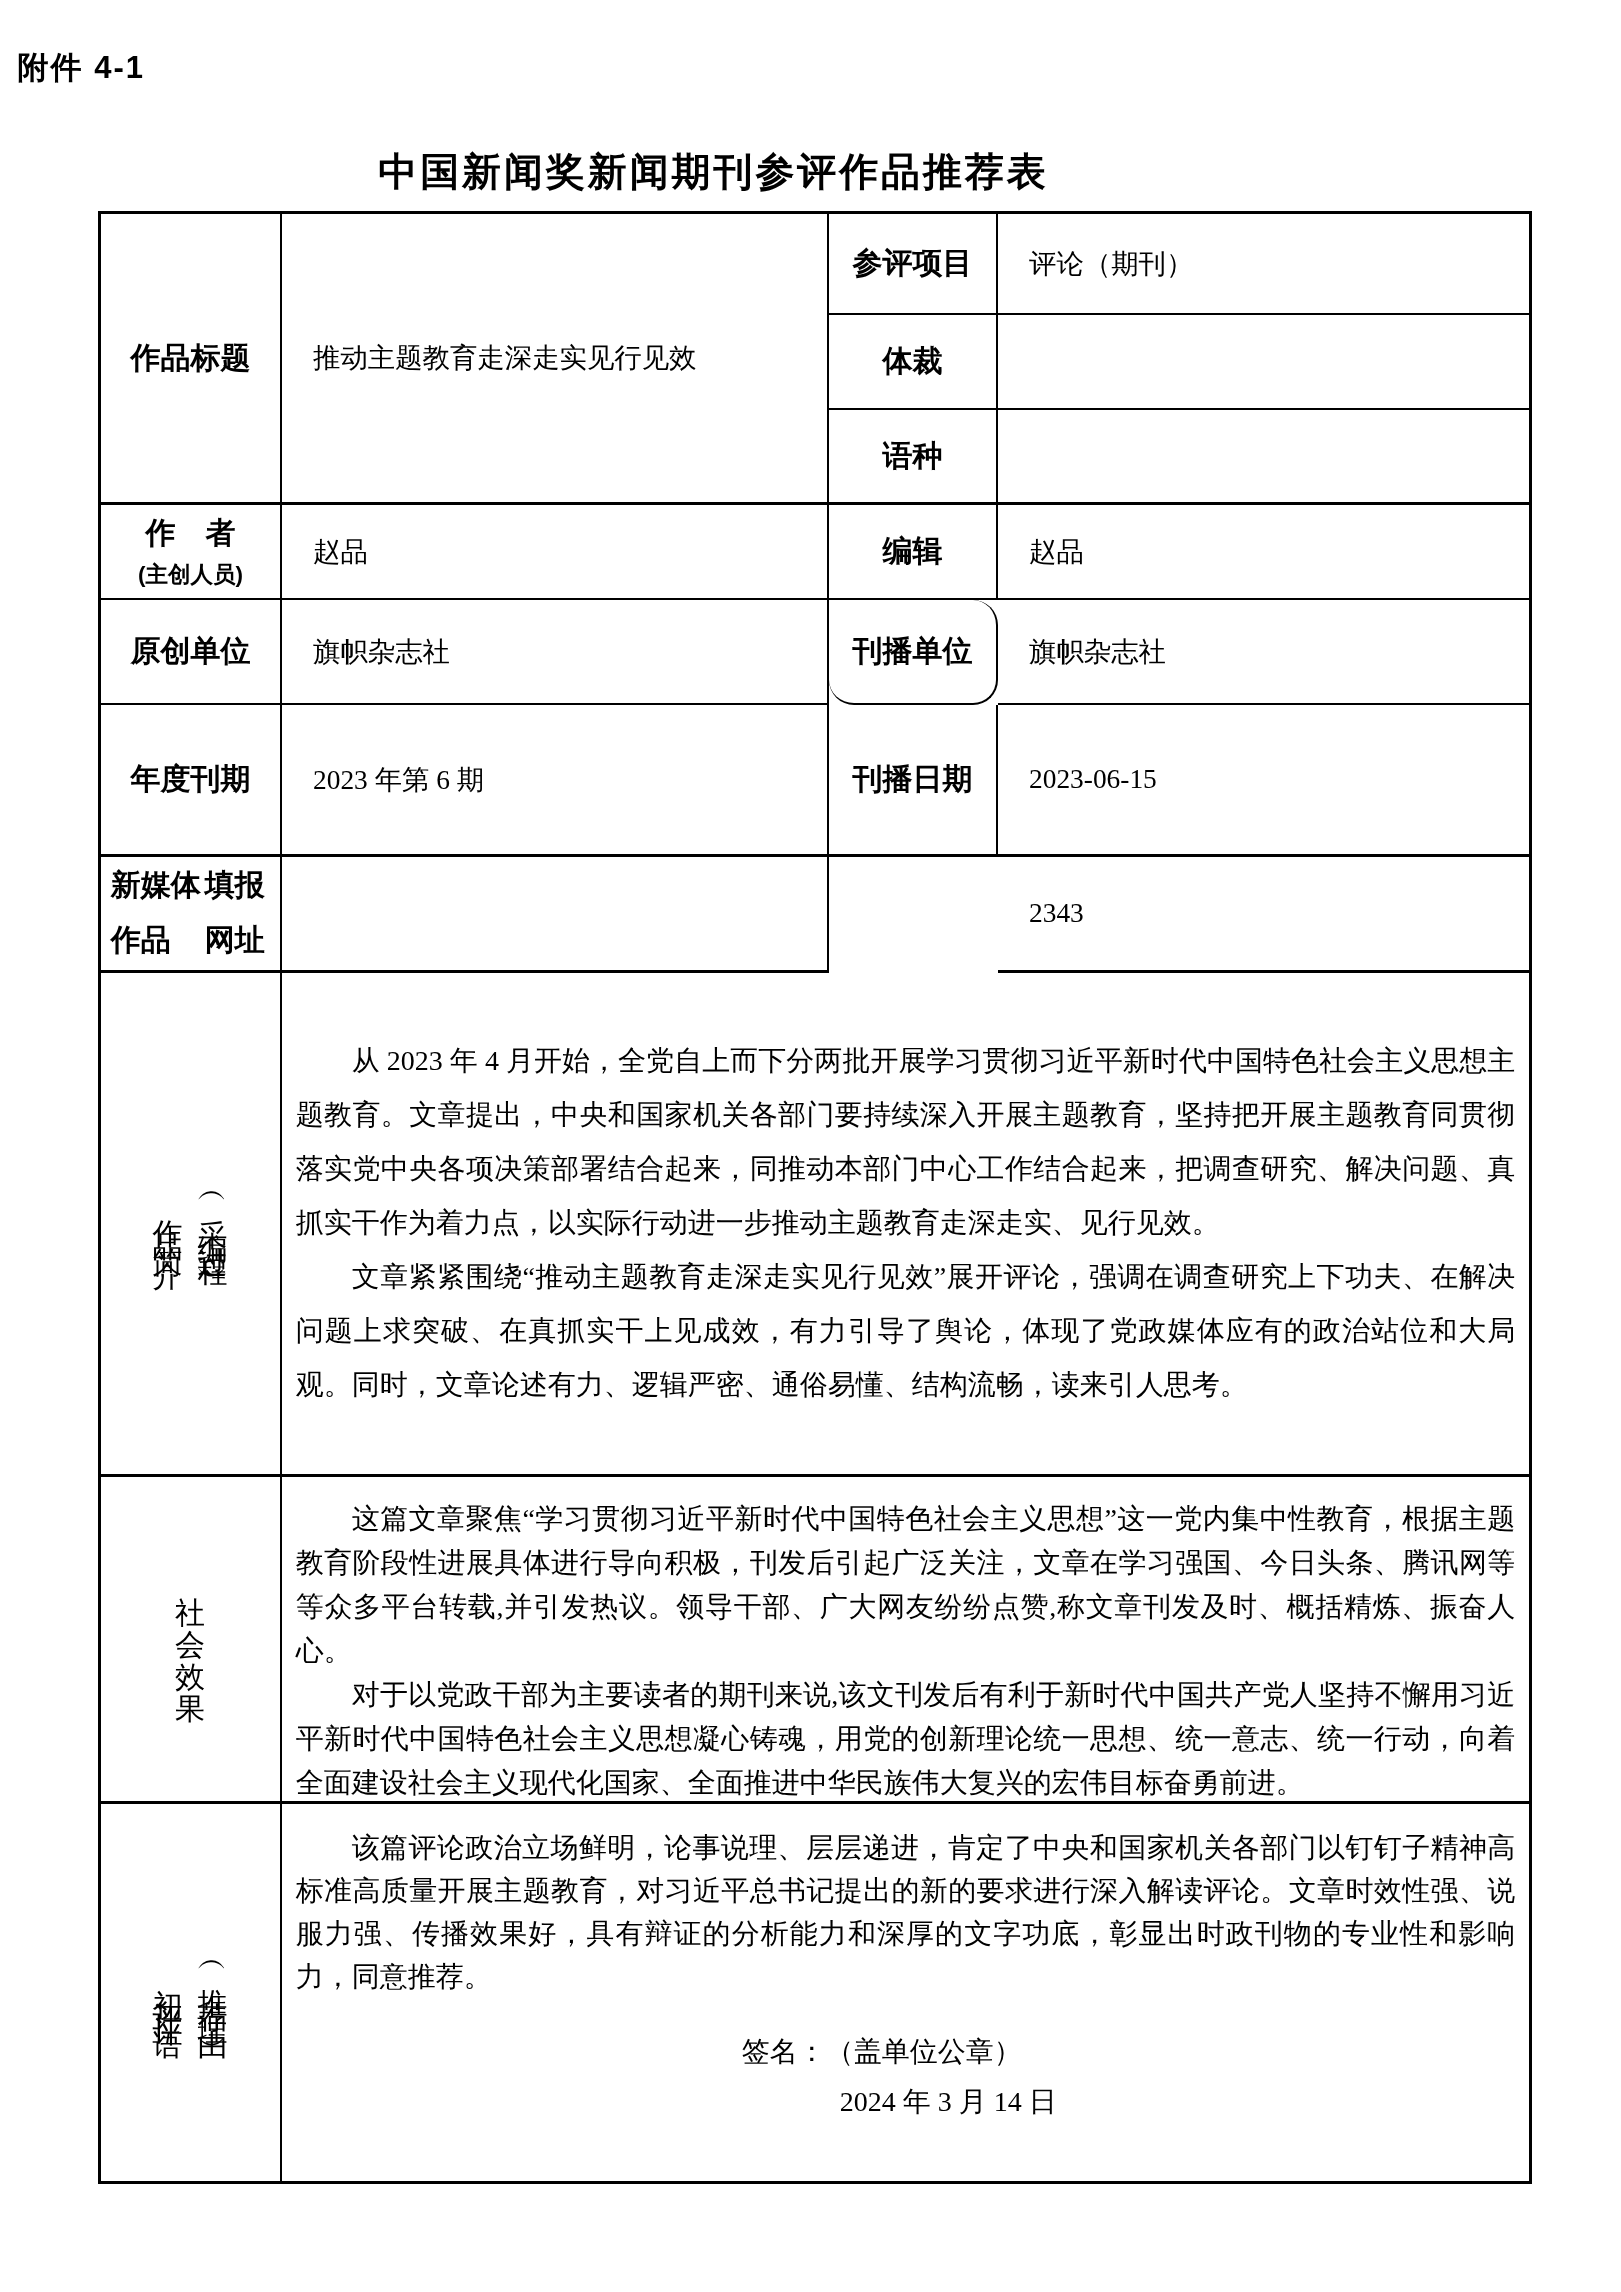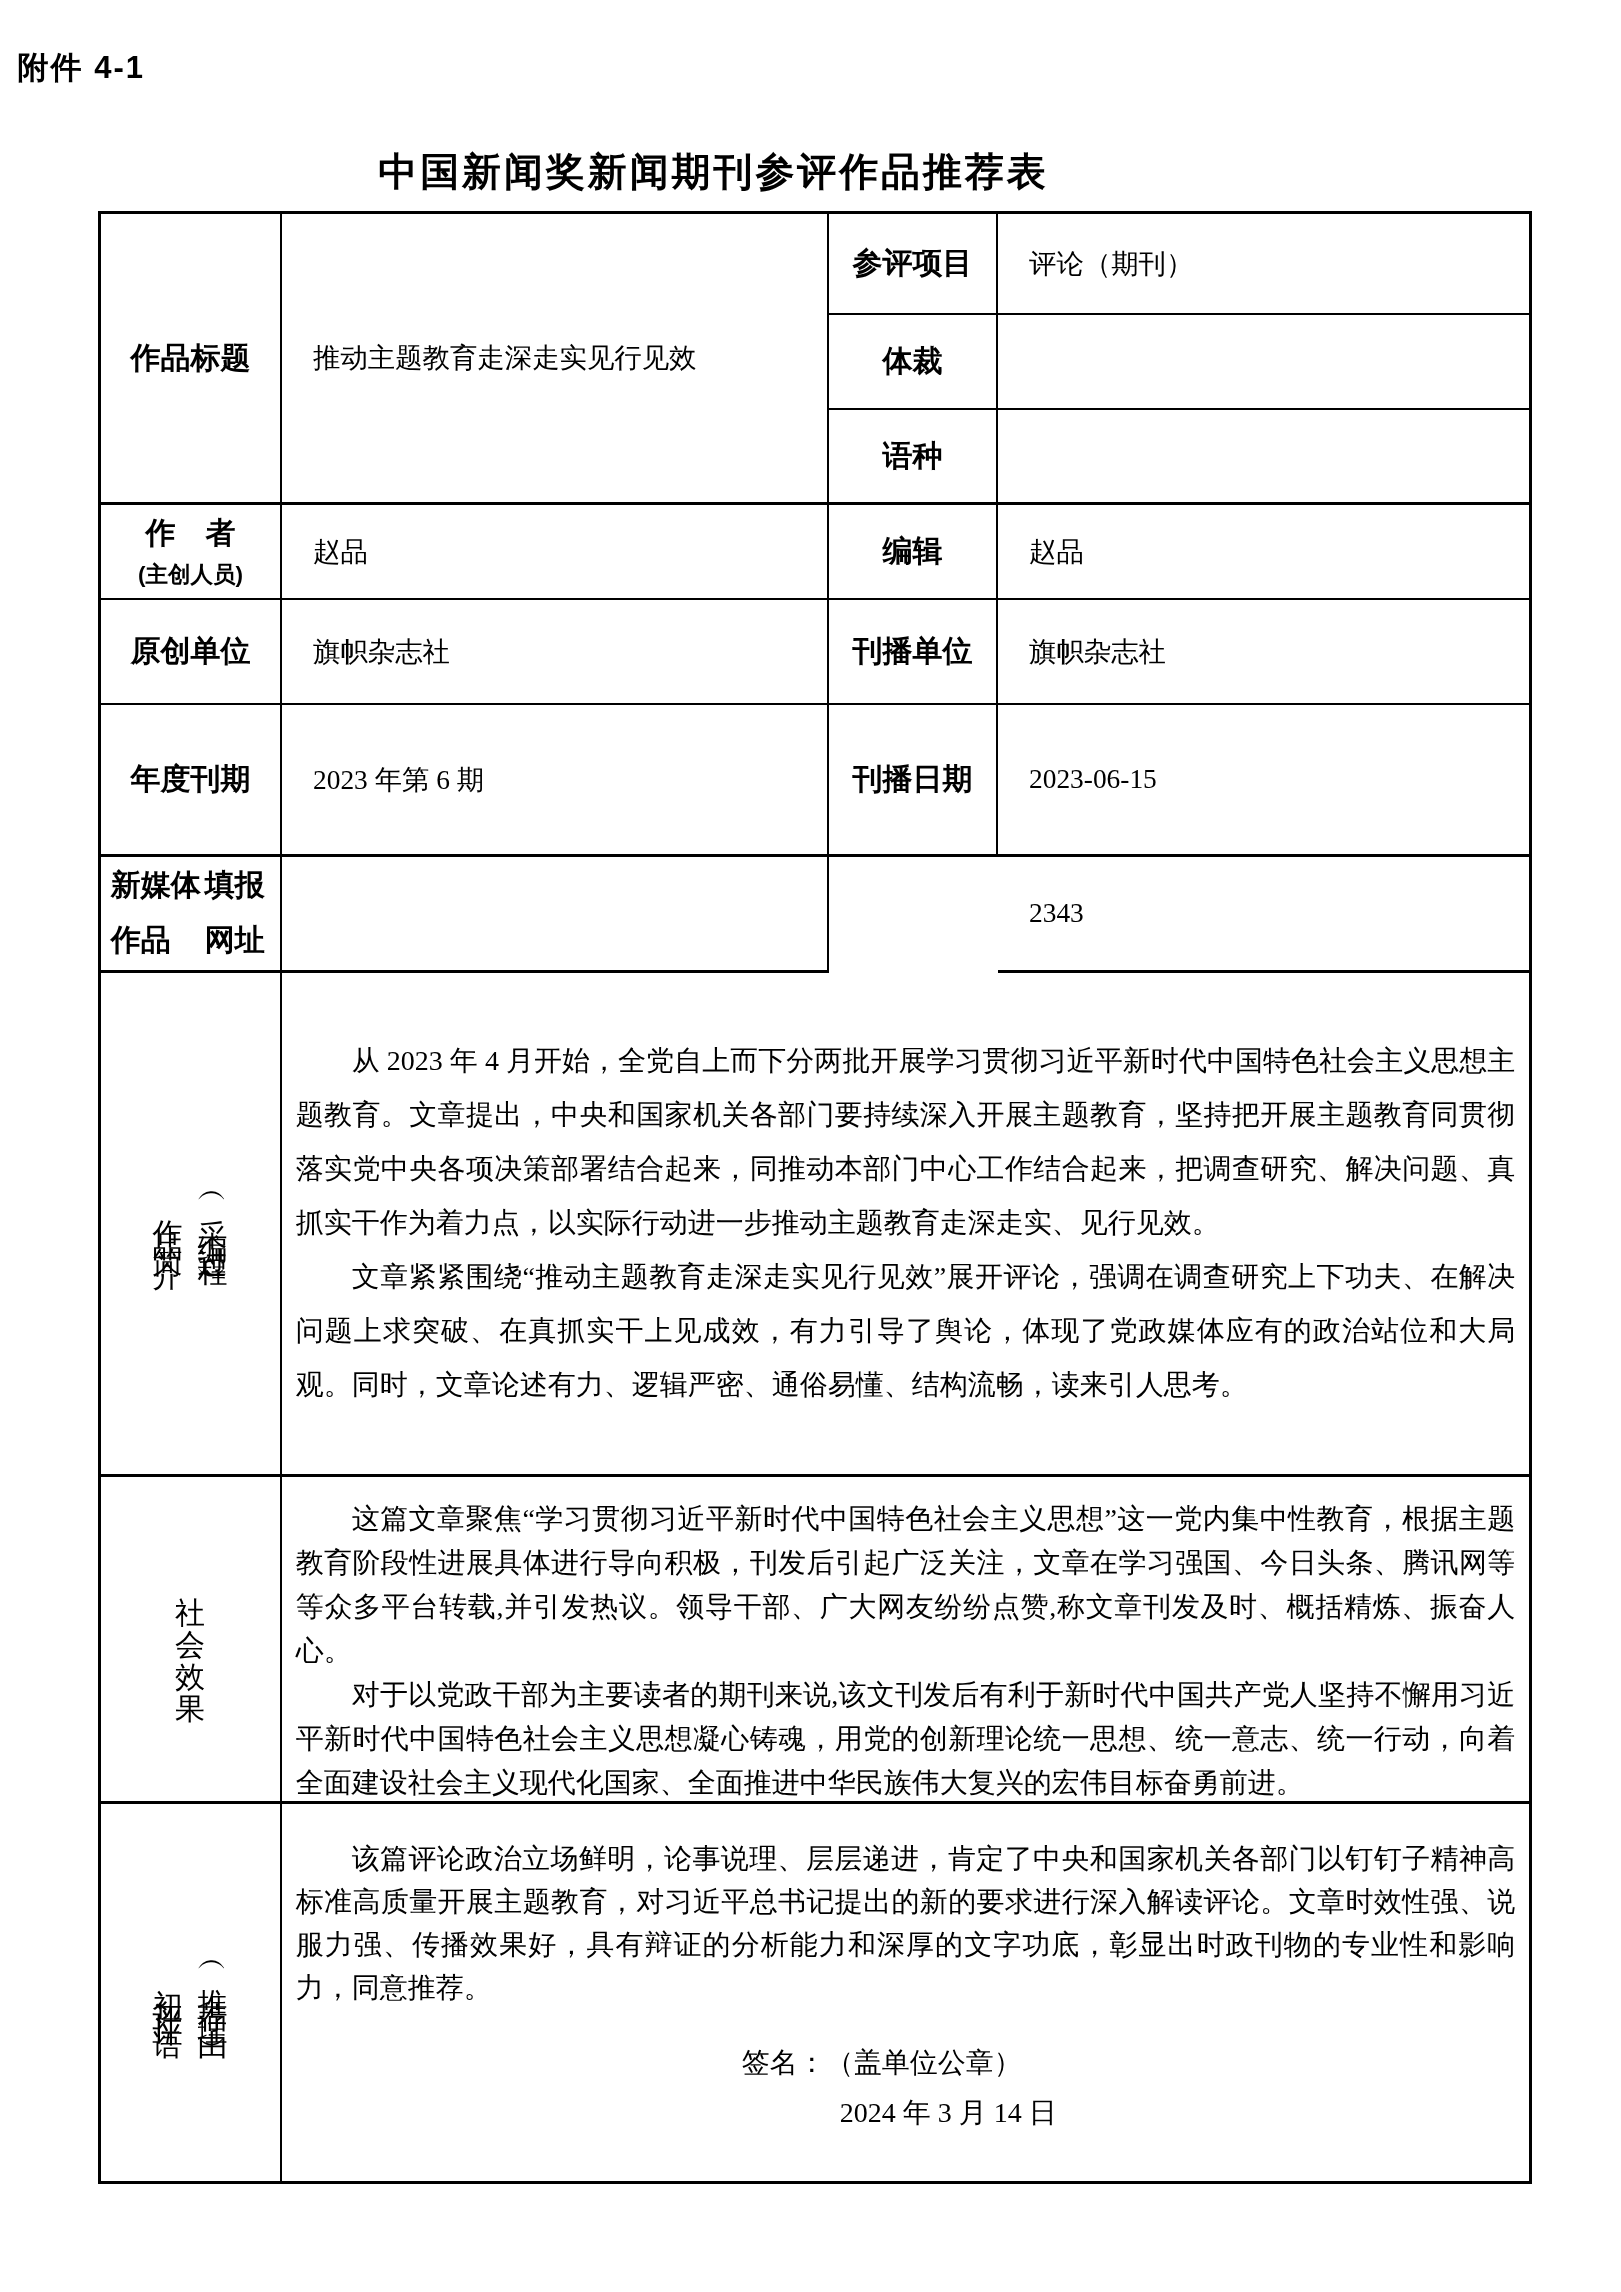"刊播单位" div.cell { border-radius: none -> 25px }
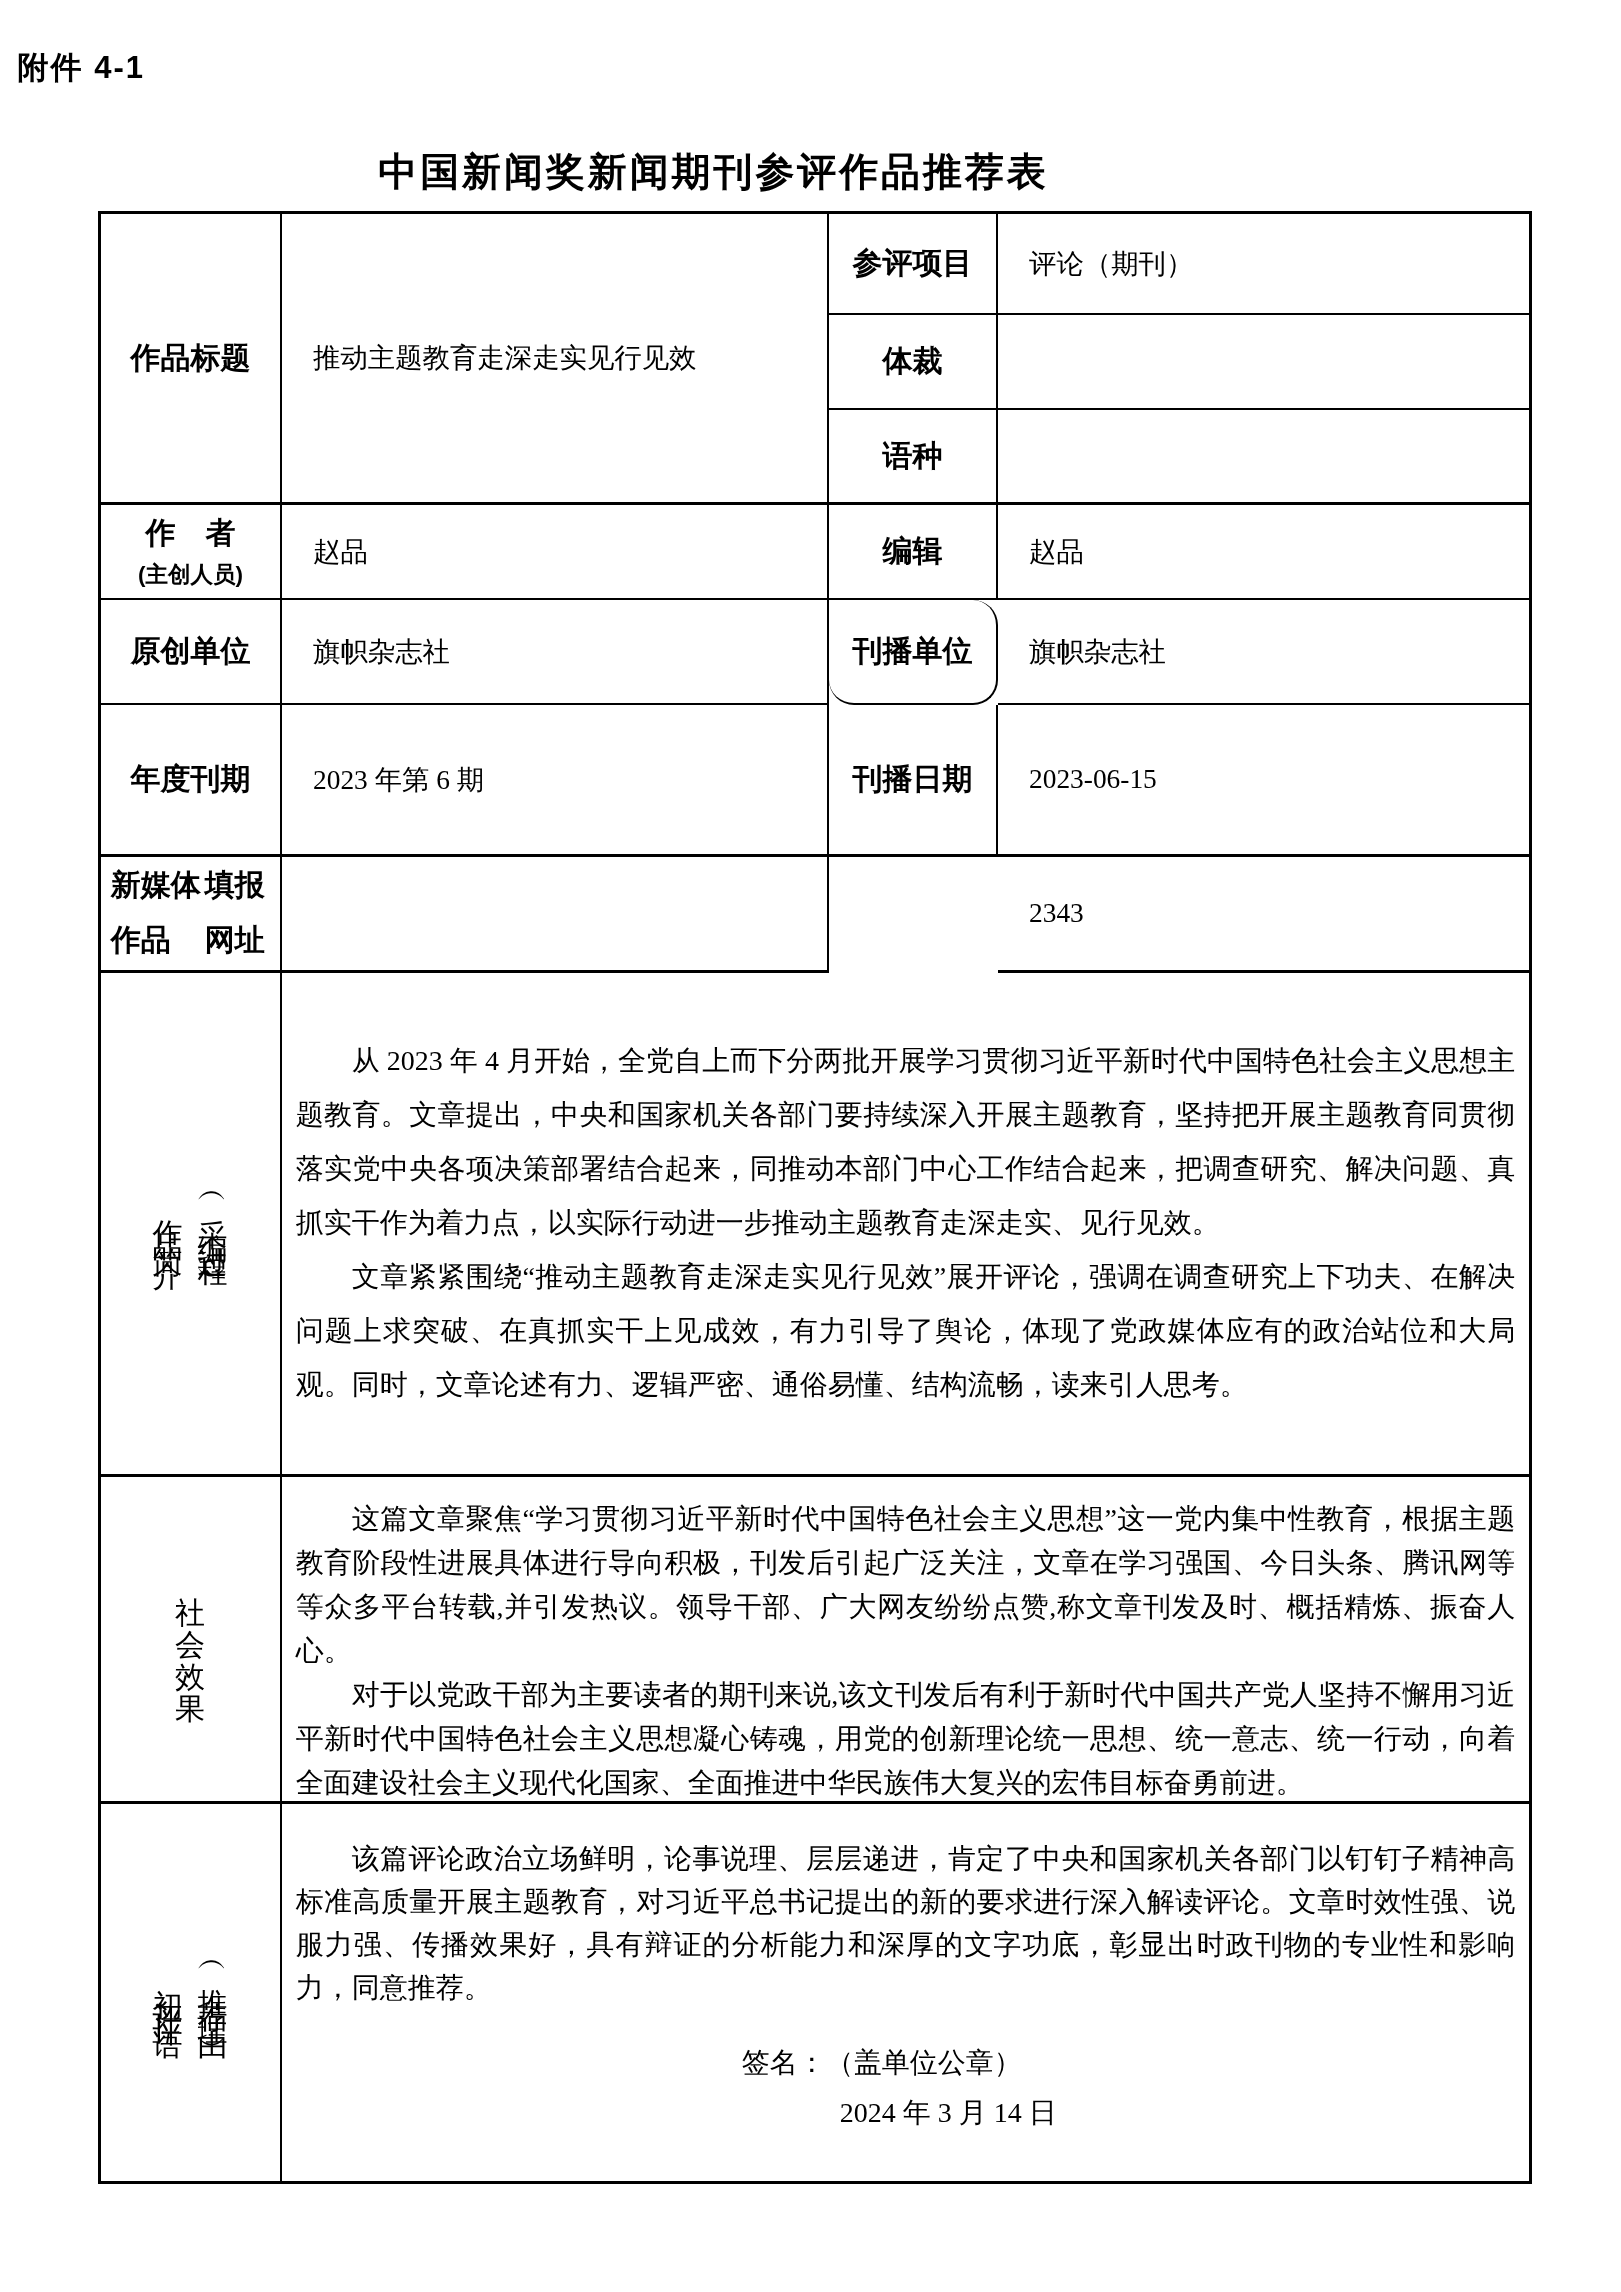"该篇评论政治立场鲜明，论事说理、层层递进，肯定了中央和国家机关各部门以钉钉子精神" .sec-review { padding-top: 33px -> 22px }
